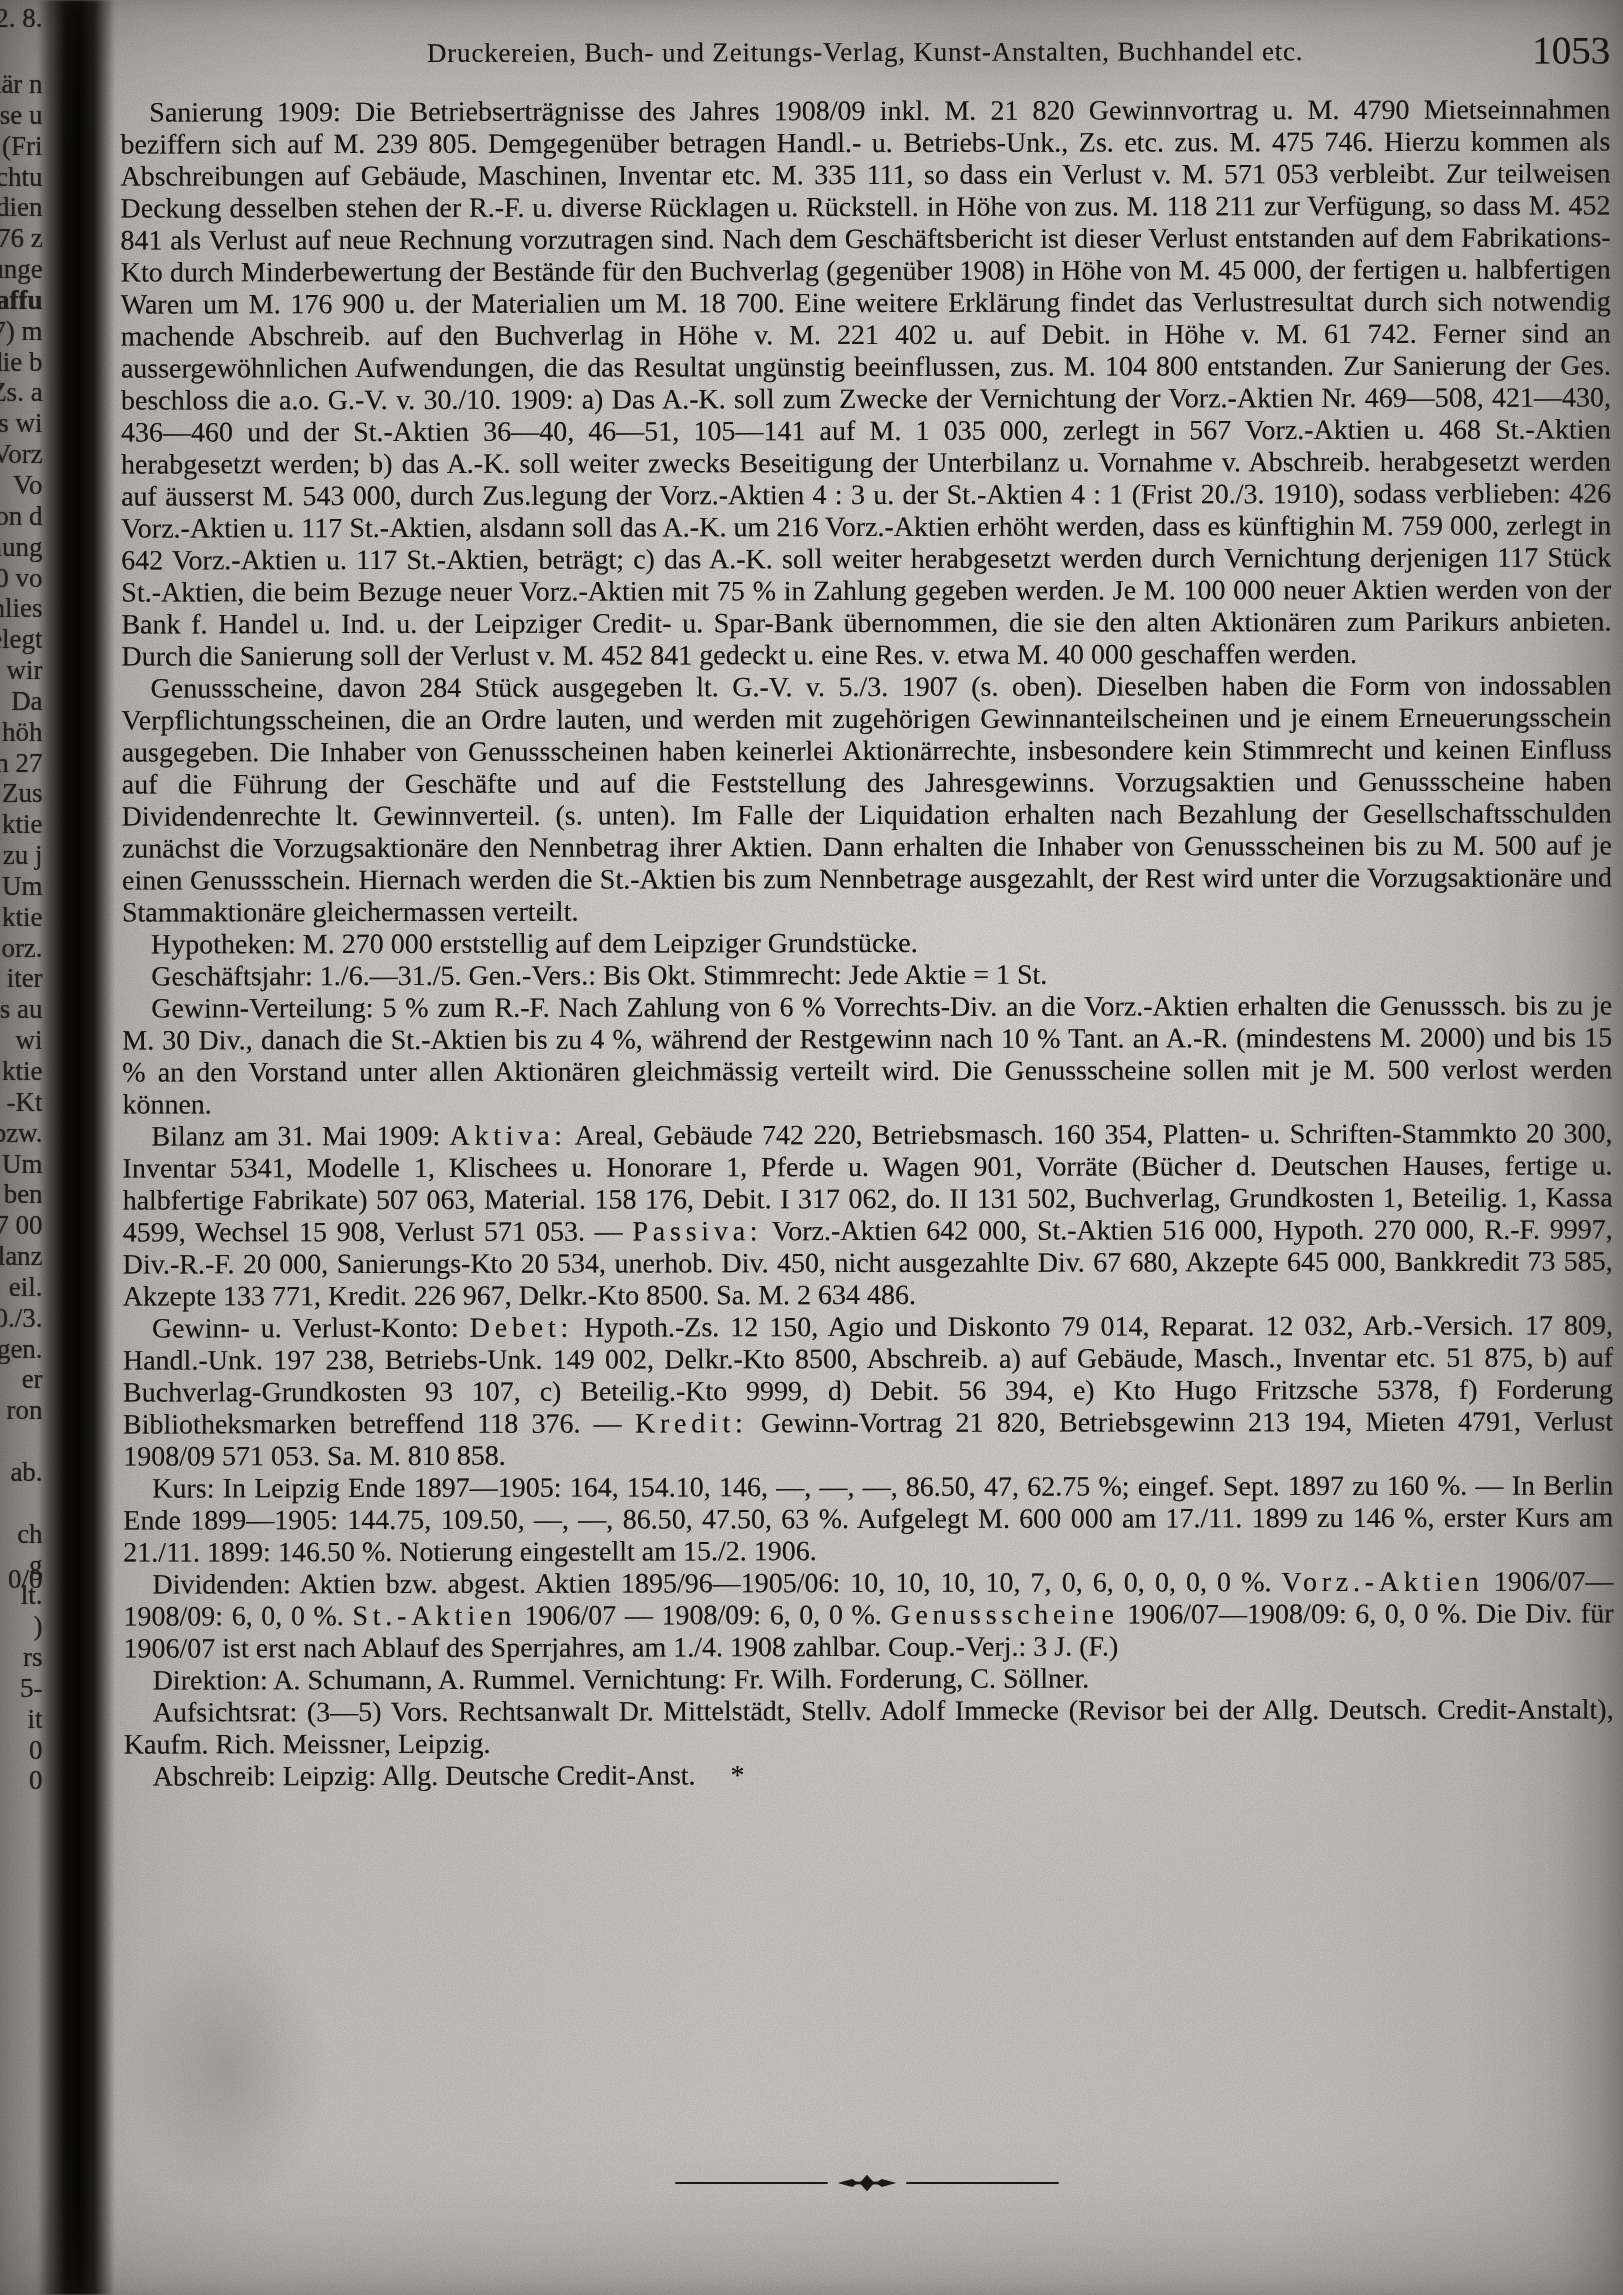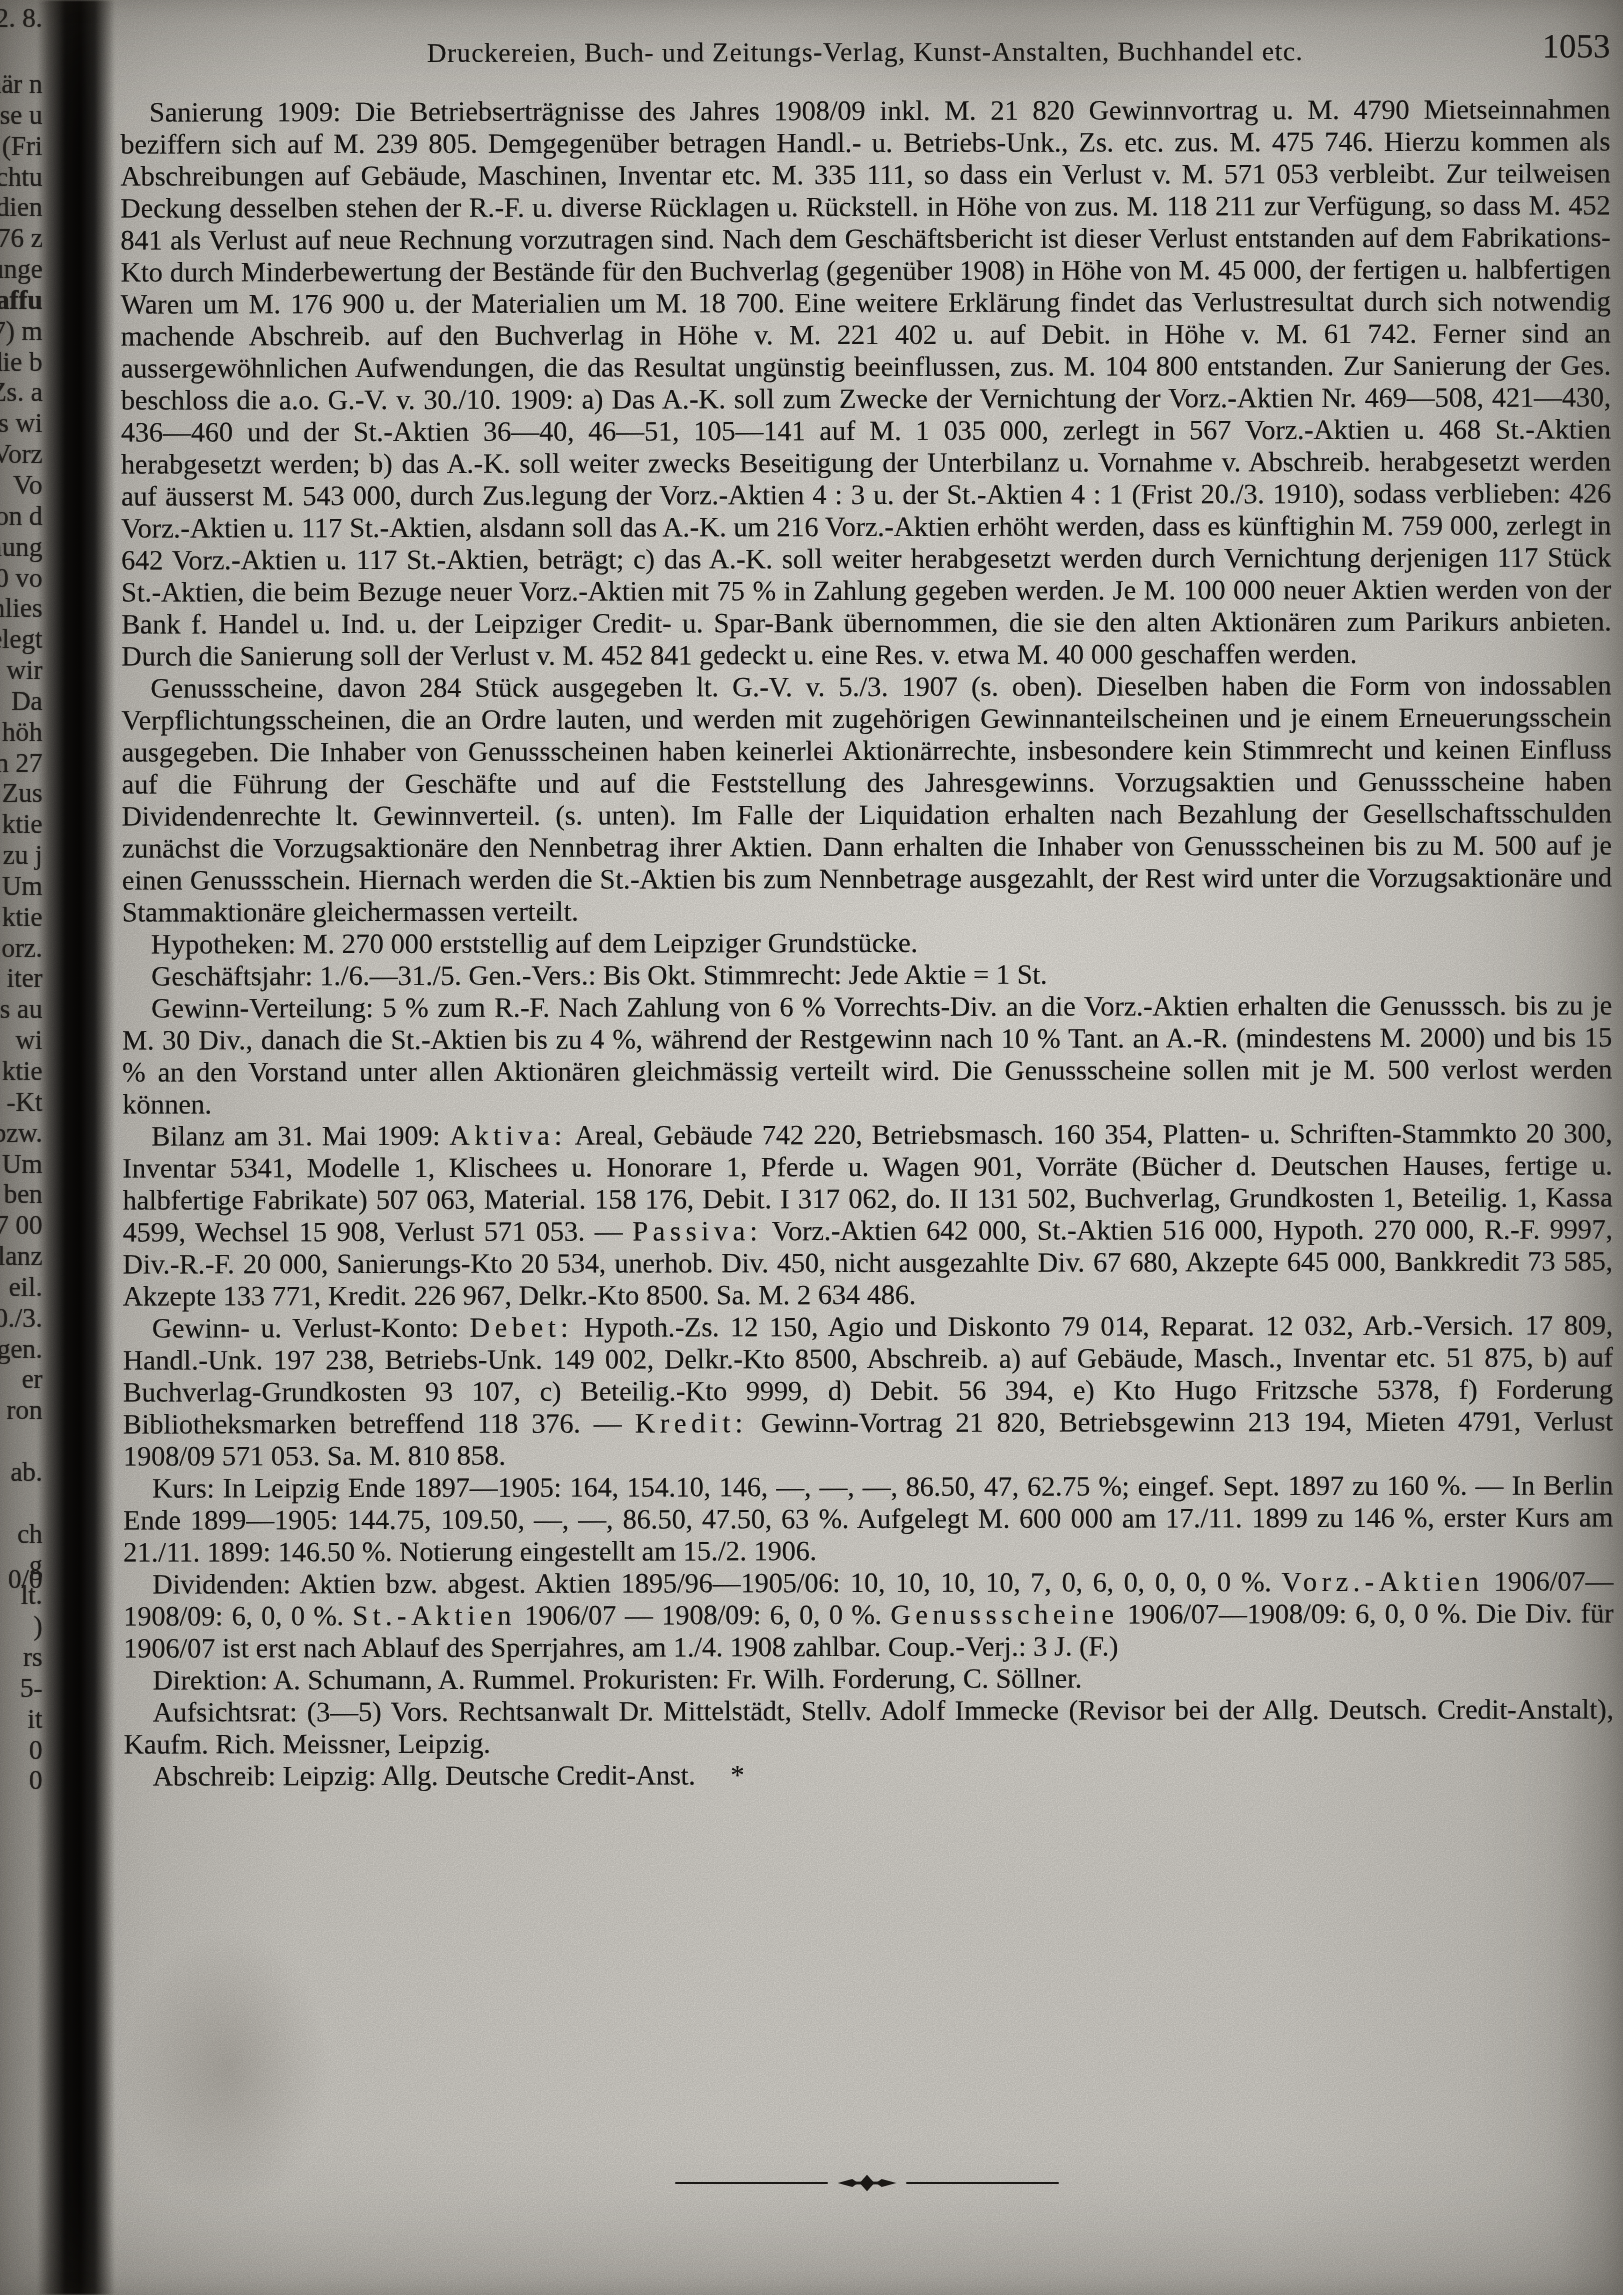"1053" .page-num { font-size: 34px -> 39px }
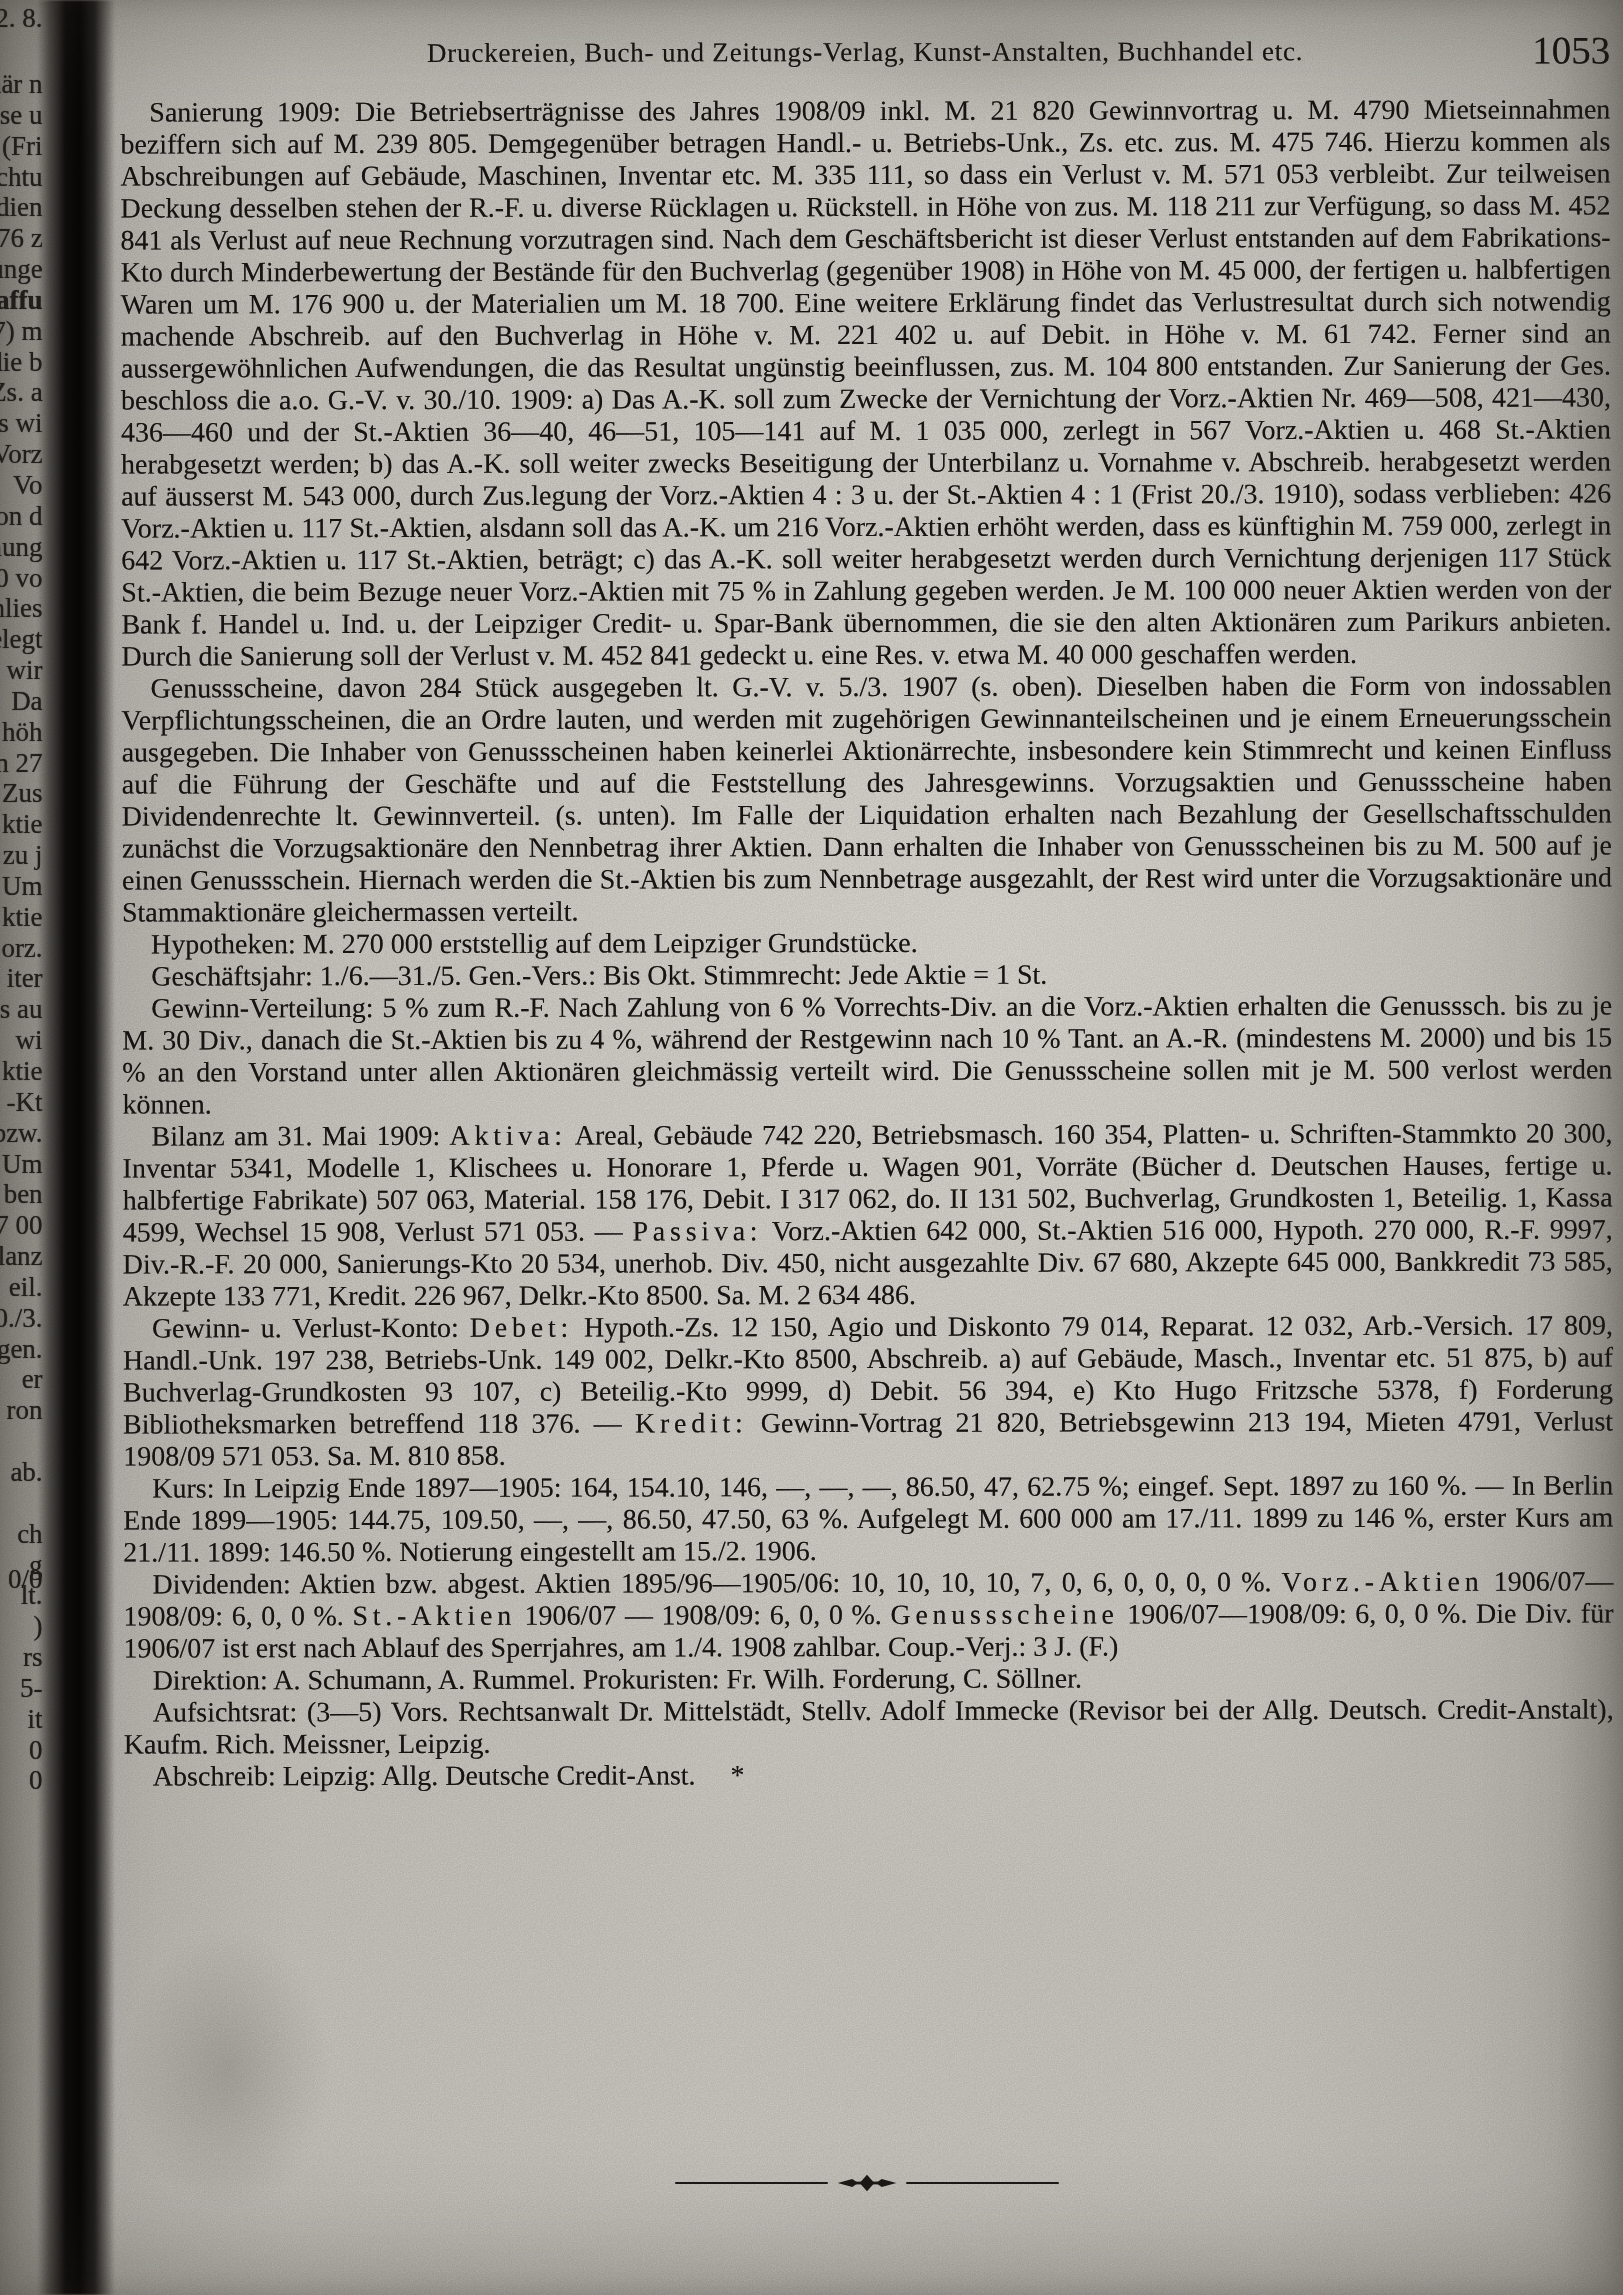"Prokuristen:" b { text: Prokuristen -> Vernichtung }
